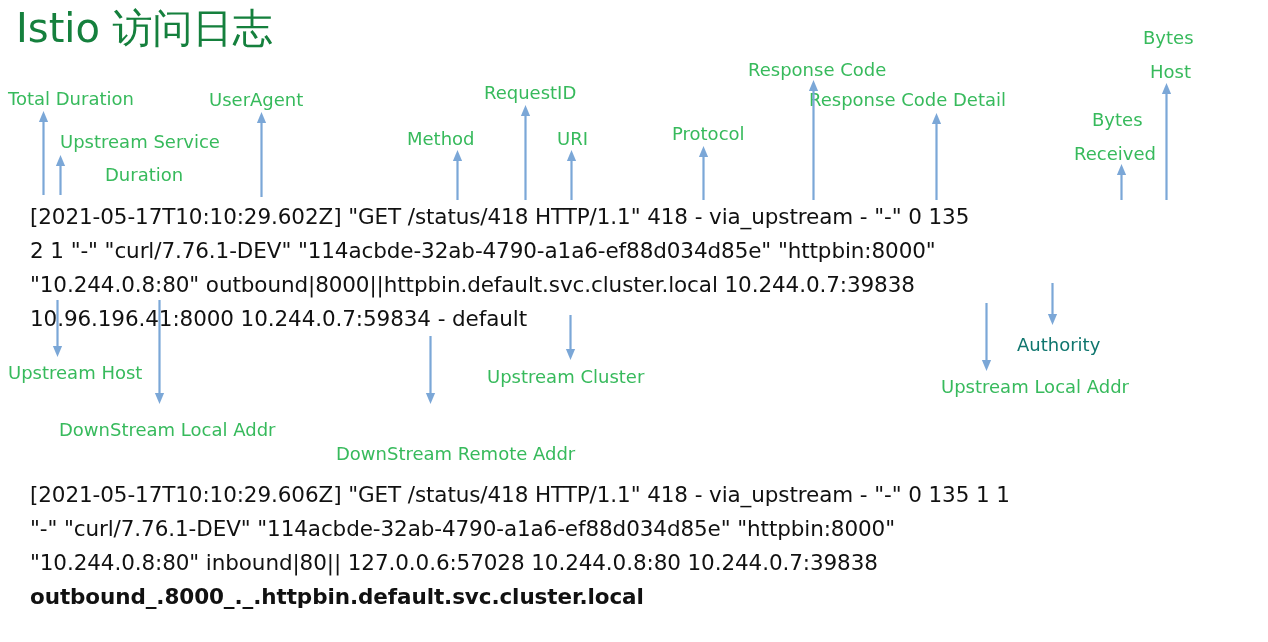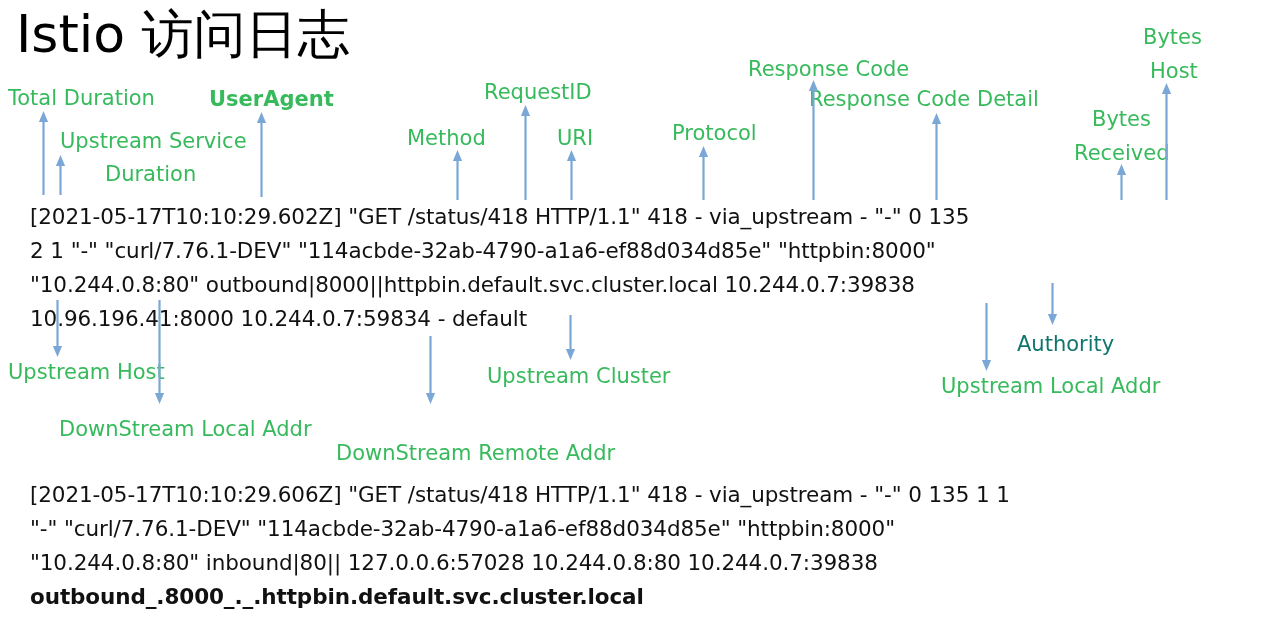"Istio 访问日志" .title { color: #000000 -> #15803d; font-size: 52px -> 40px }
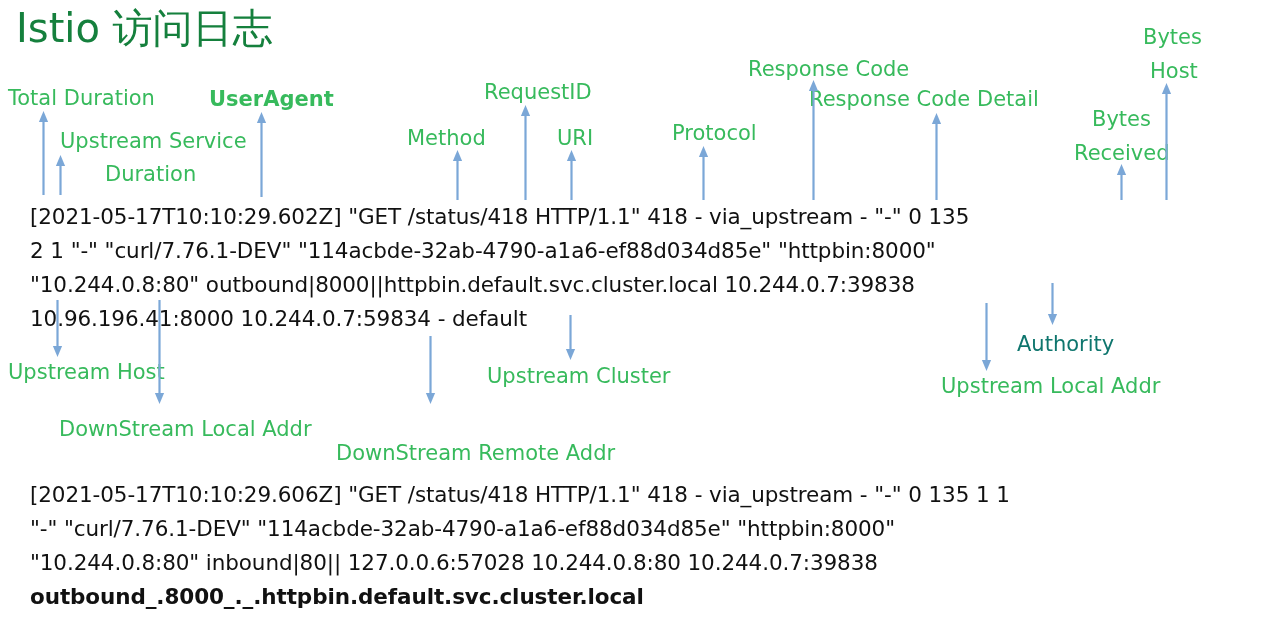"Bytes" .ann { font-size: 21px -> 18px }
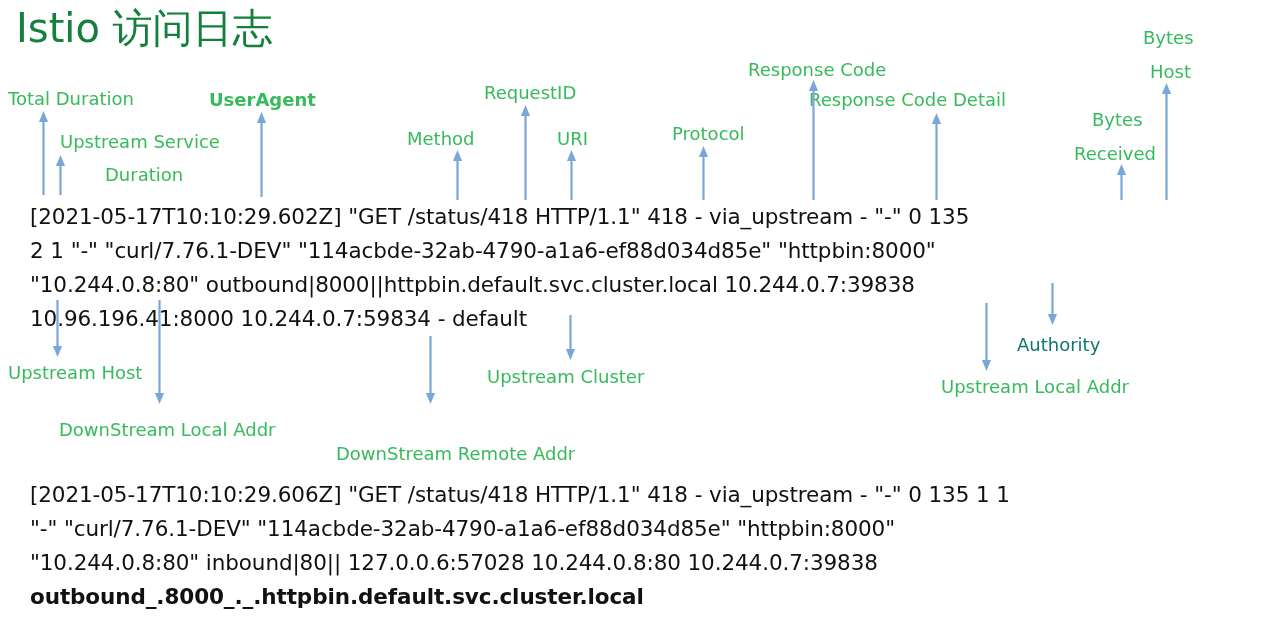"UserAgent" div.ann { font-weight: bold -> none }
